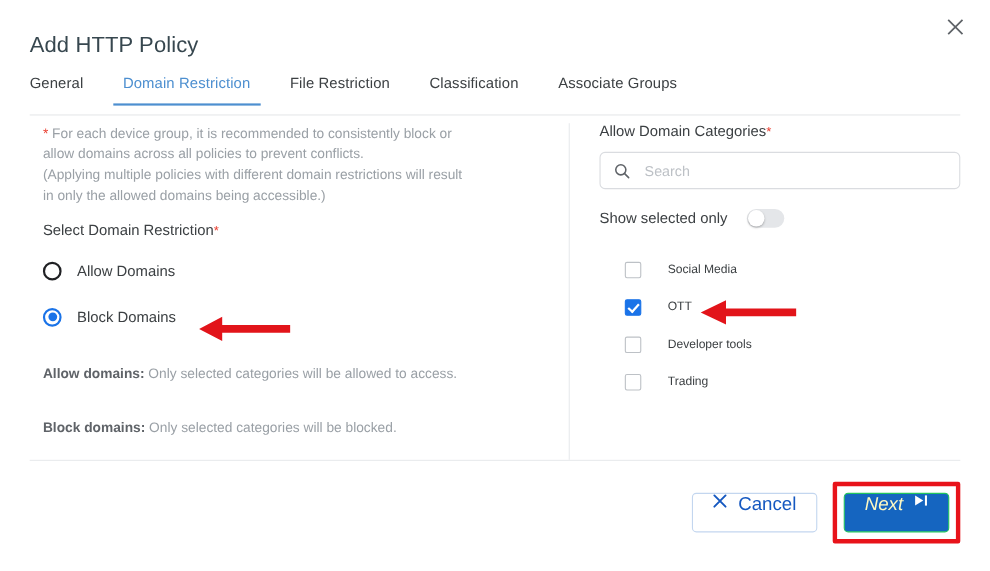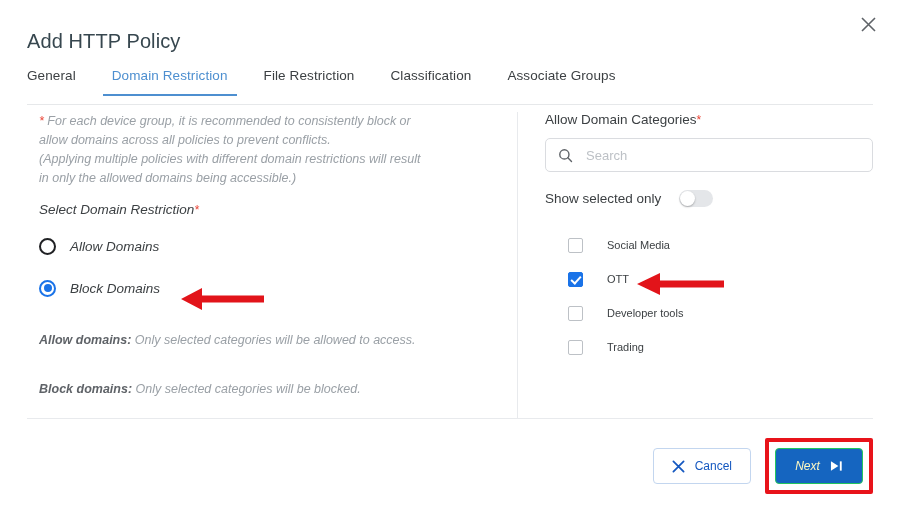"* For each device group," .col-left { font-style: italic -> none }
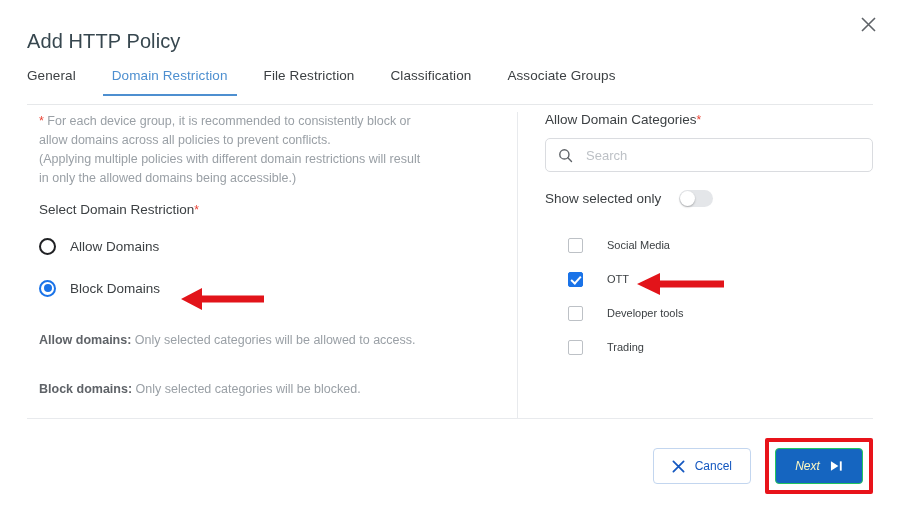"Cancel" .btn { align-items: center -> flex-start; font-size: 12px -> 17px }
